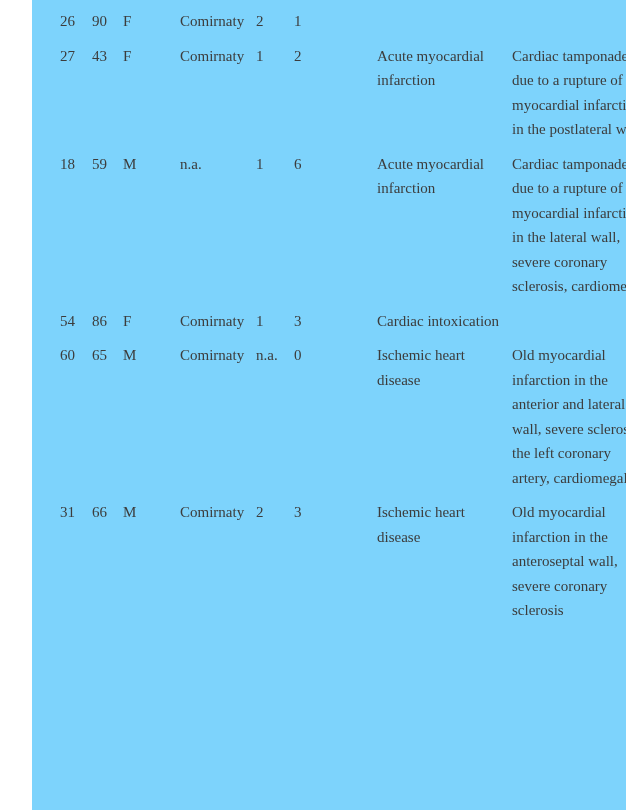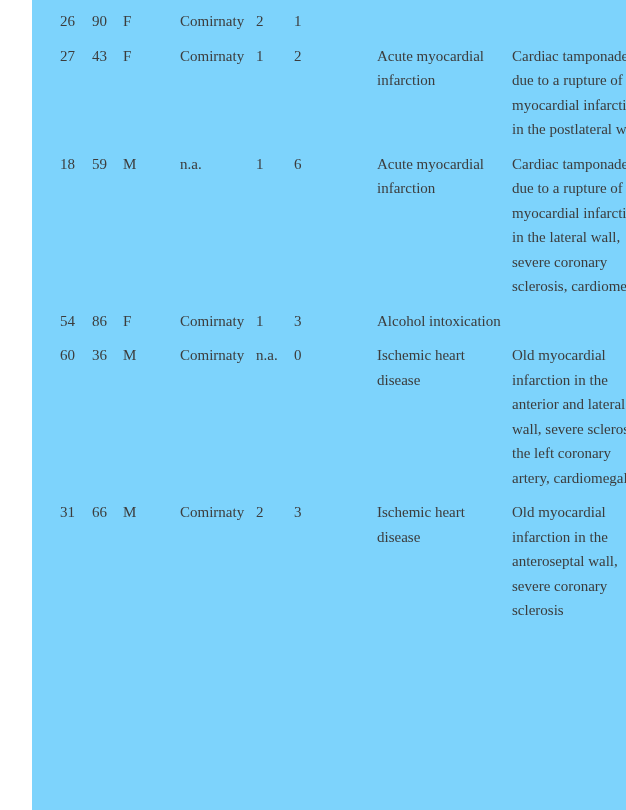"Alcohol intoxication" div.cell { text: Alcohol -> Cardiac }
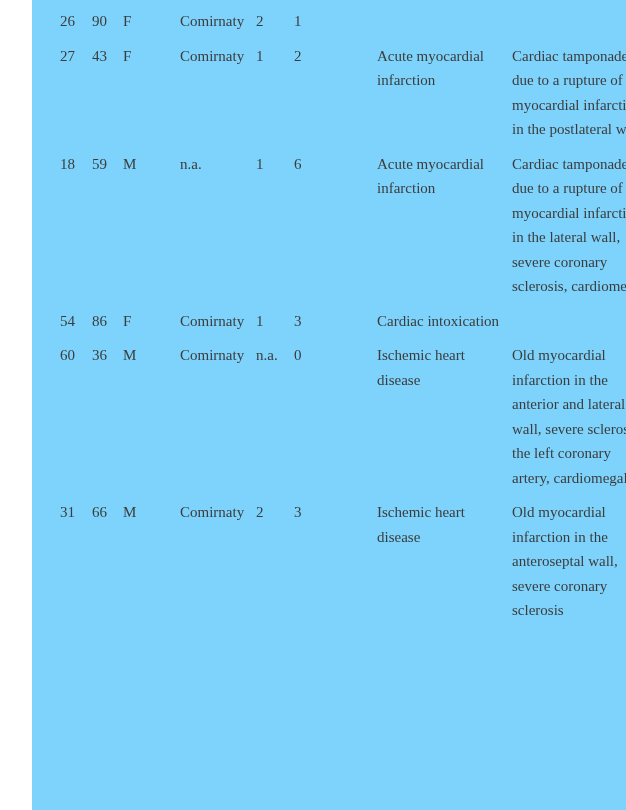"36" div.cell { text: 36 -> 65 }
